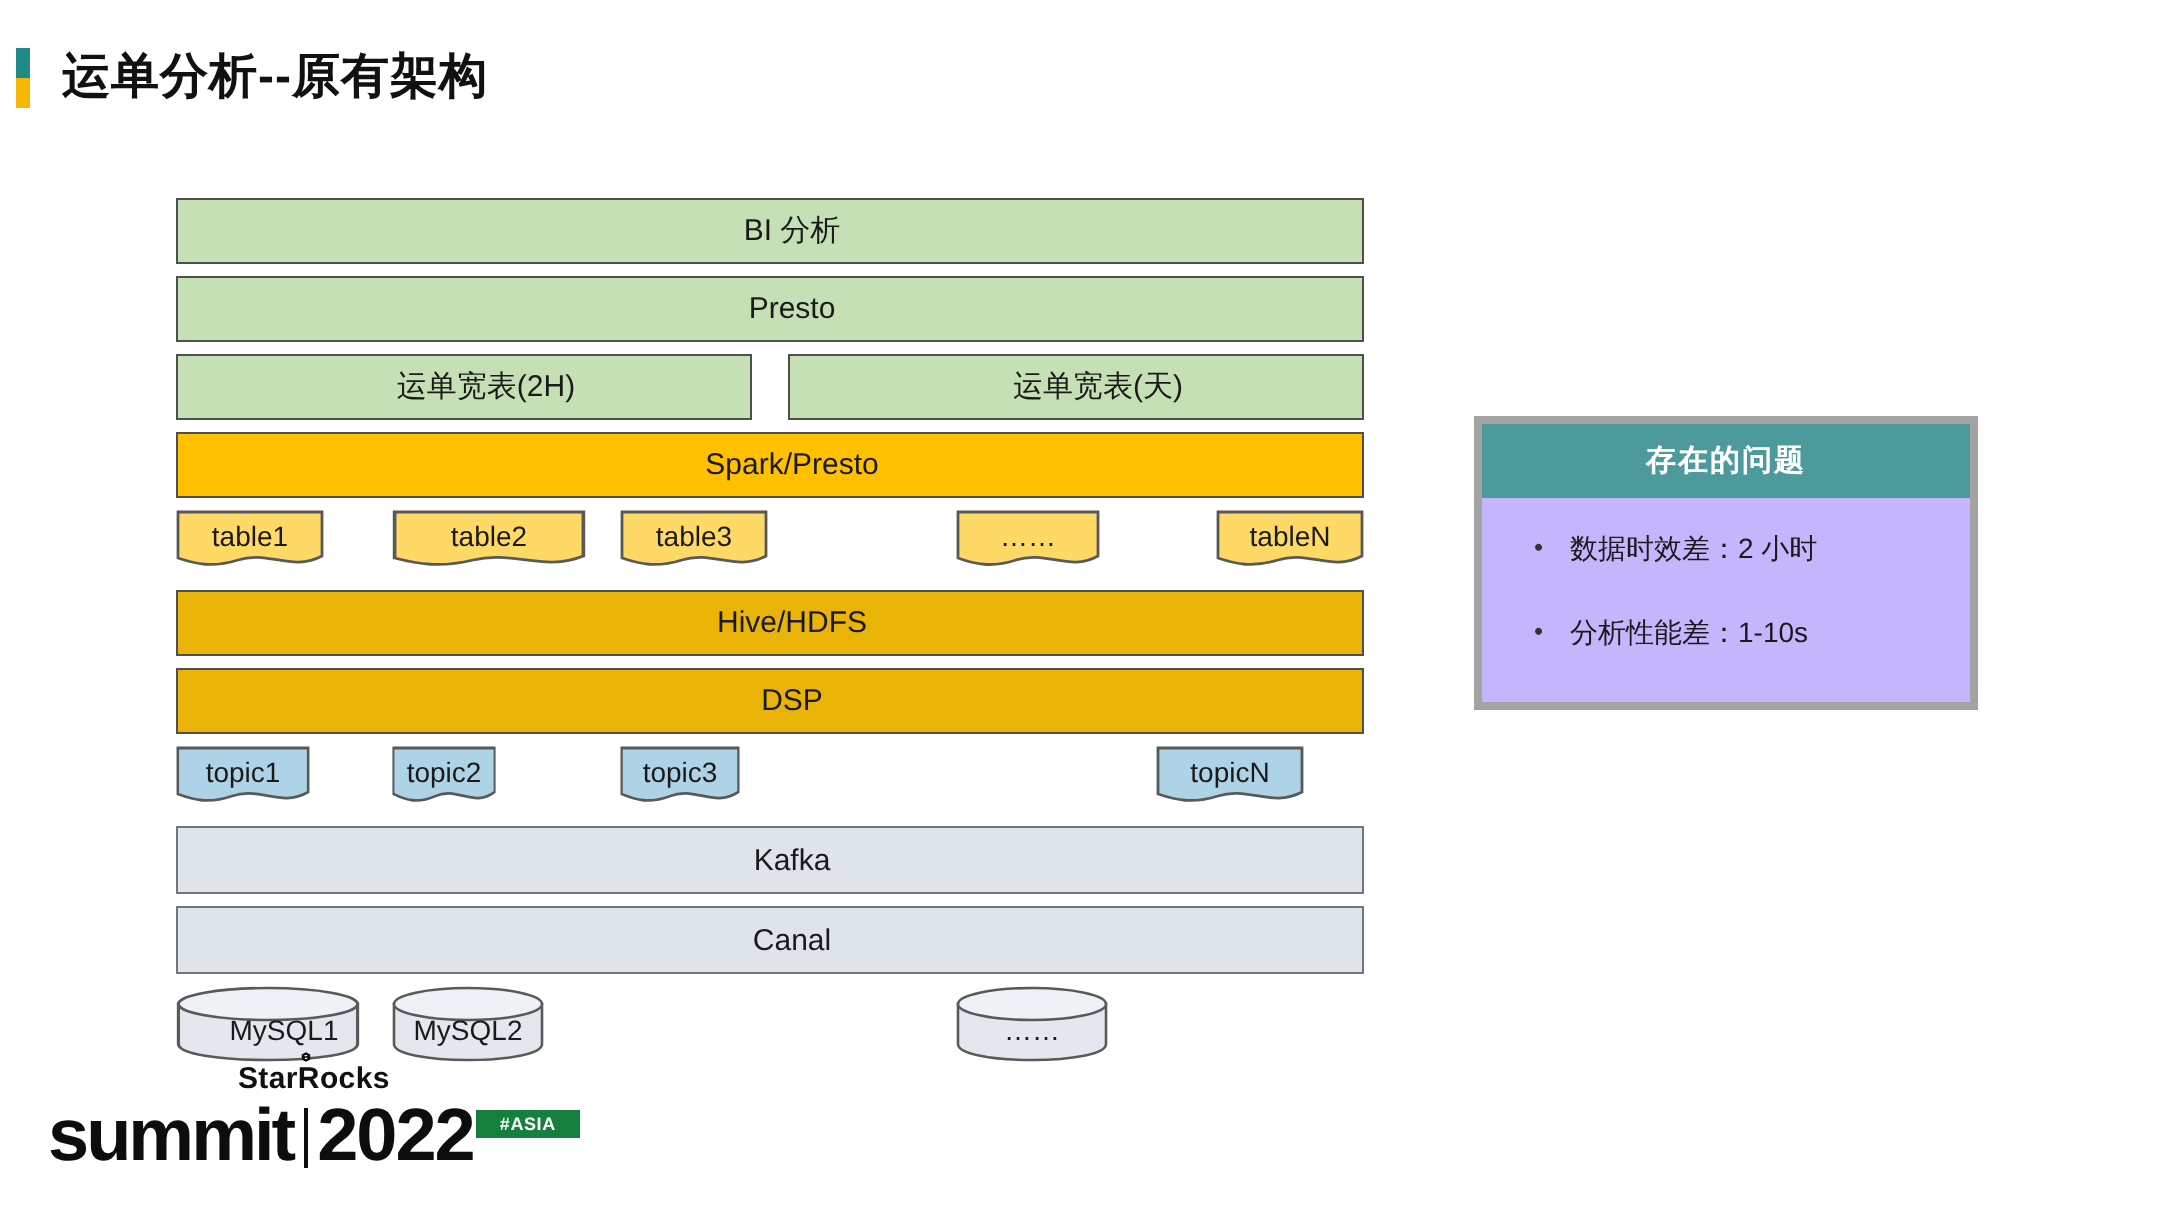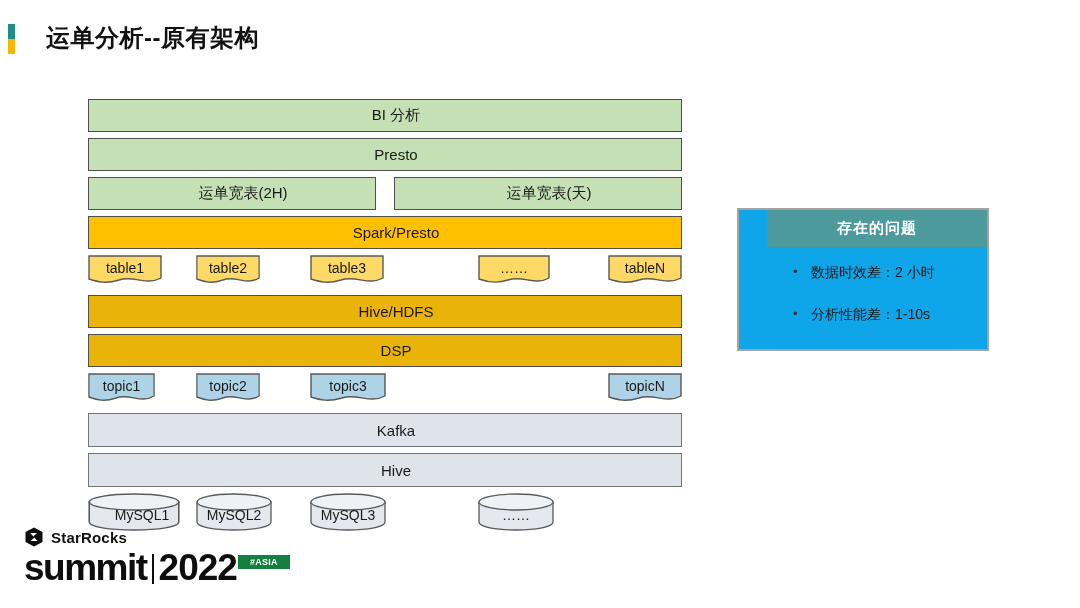"运单分析--原有架构" #slide-title { gap: 15px -> none }
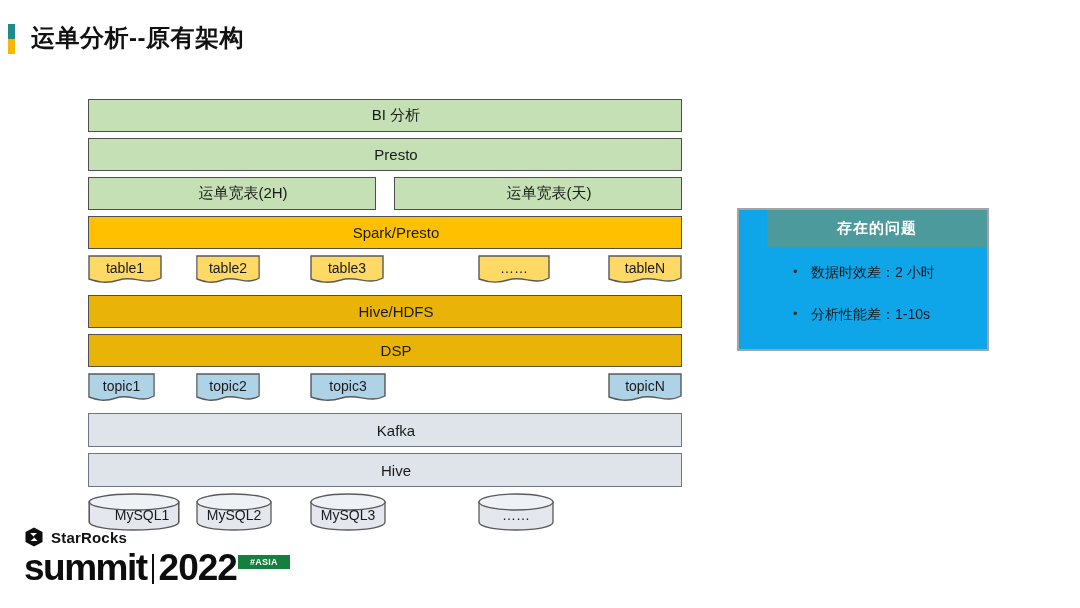"存在的问题" #problems-panel { background: #0ea5e9 -> #c4b5fd; border: 2px solid #a3a3a3 -> 4px solid #a3a3a3; padding-left: 28px -> none }
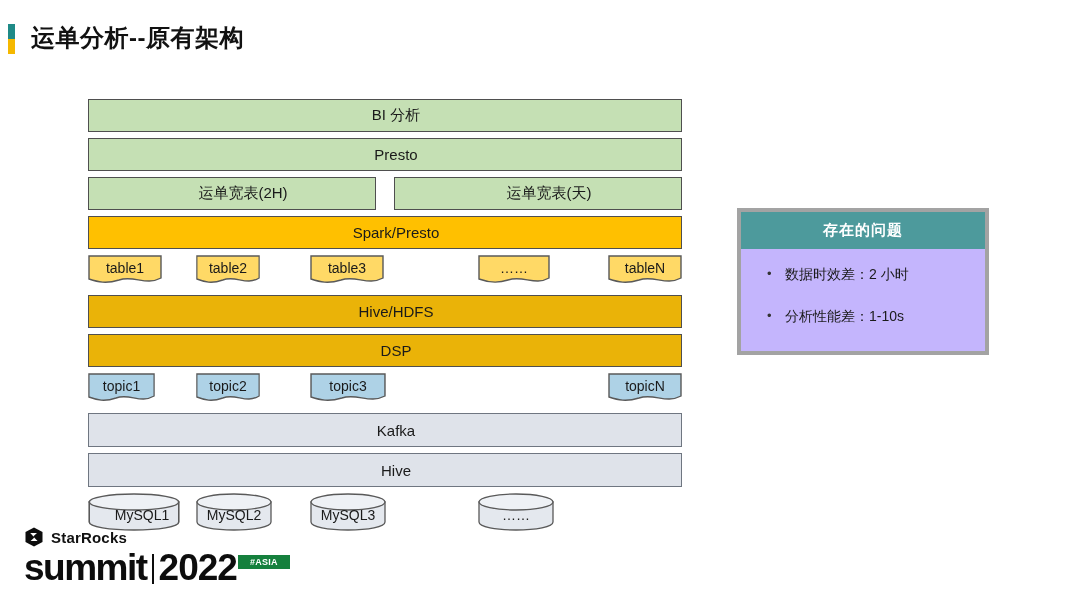"table2" div.doc { width: 64px -> 97px }
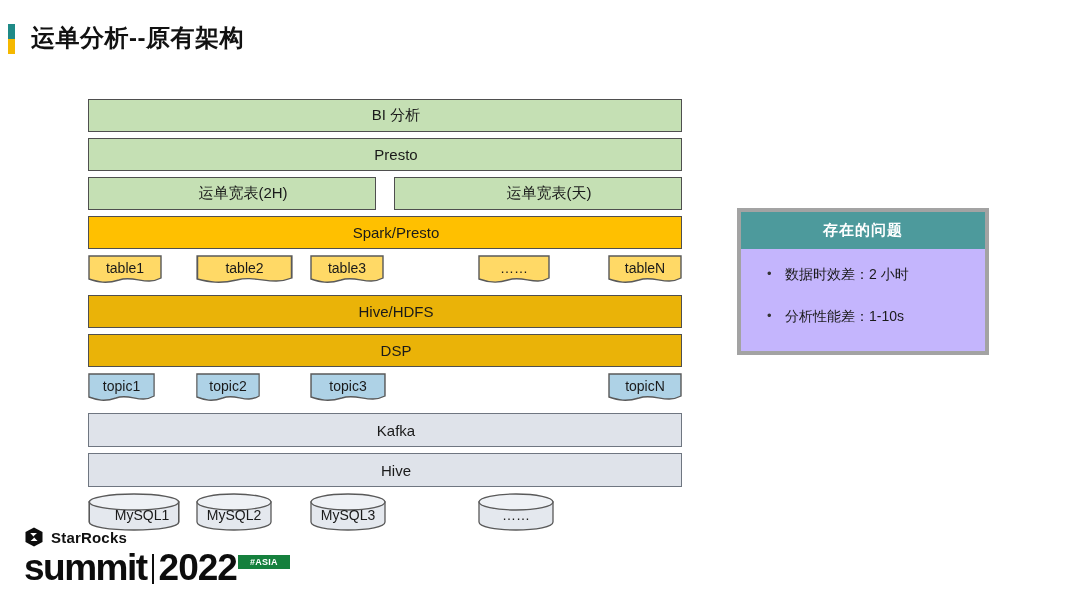"topic2" div.doc { width: 64px -> 52px }
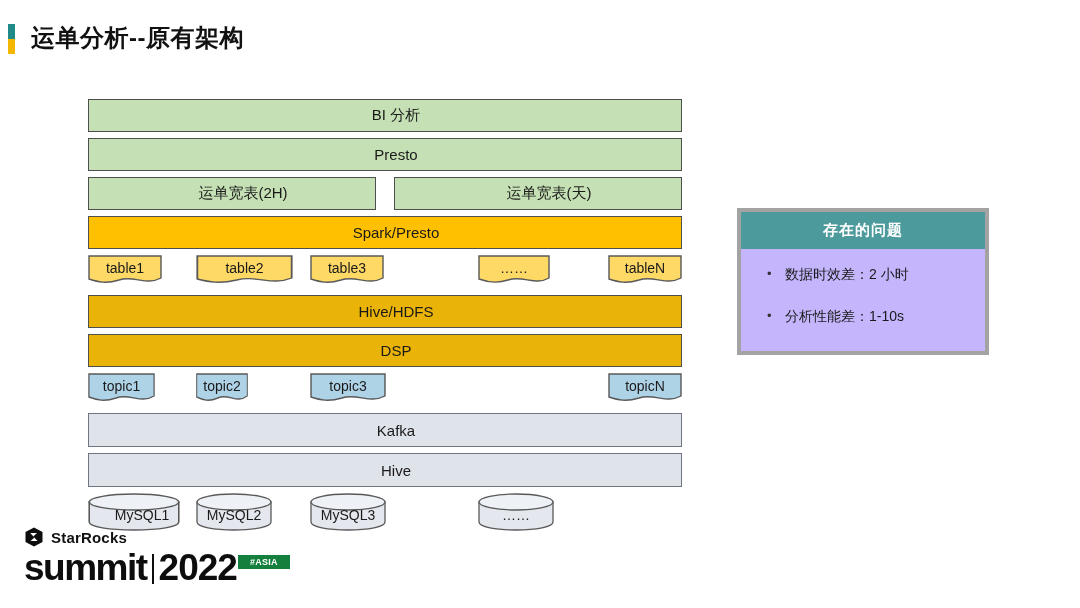"topic3" div.doc { width: 76px -> 60px }
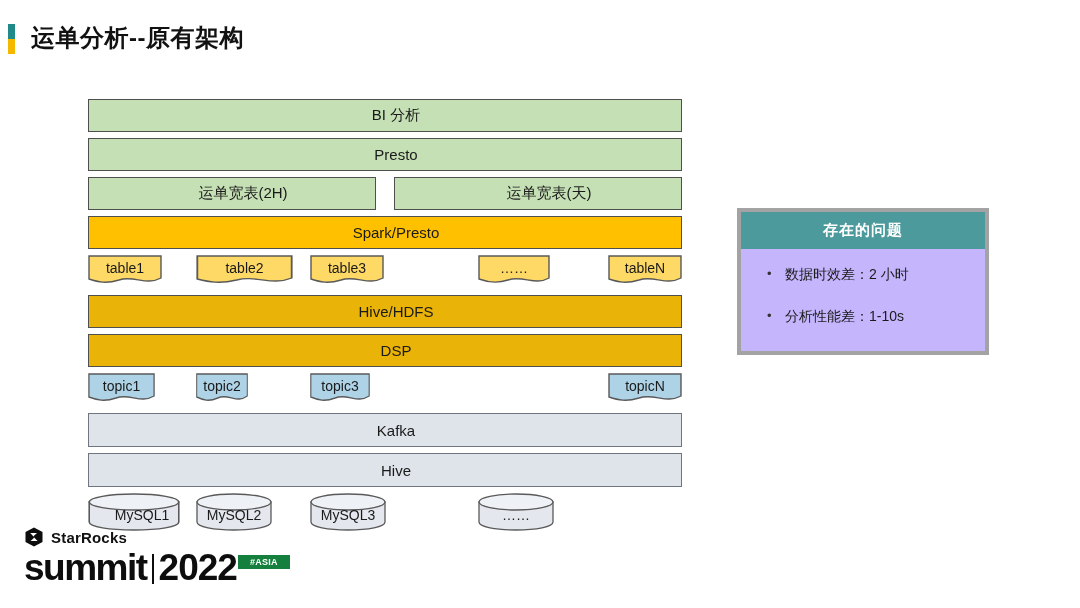"topicN" div.doc { left: 520px -> 490px }
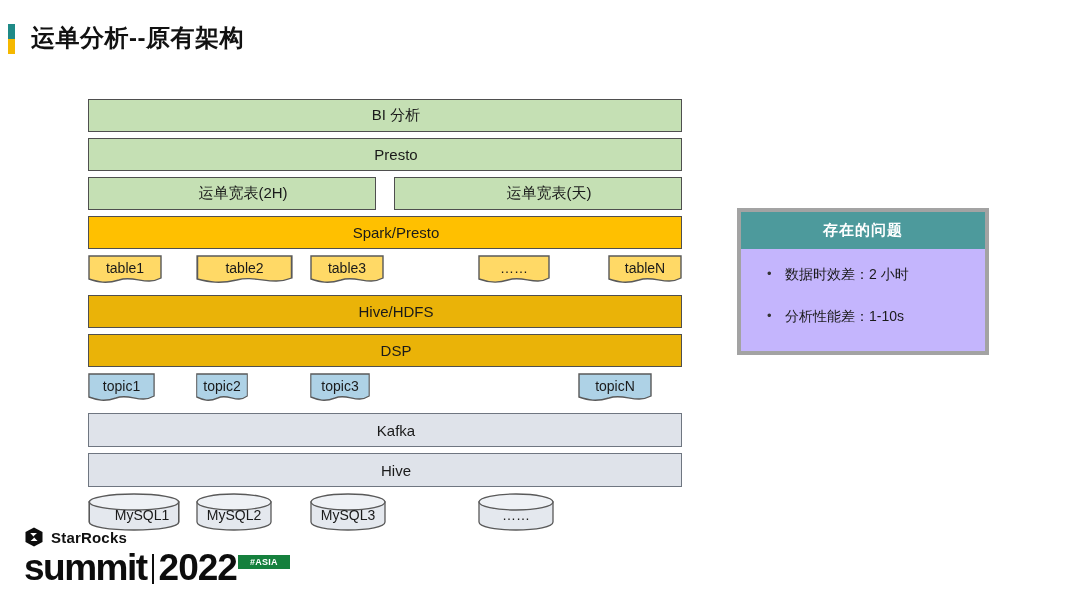"Hive" div.layer { text: Hive -> Canal }
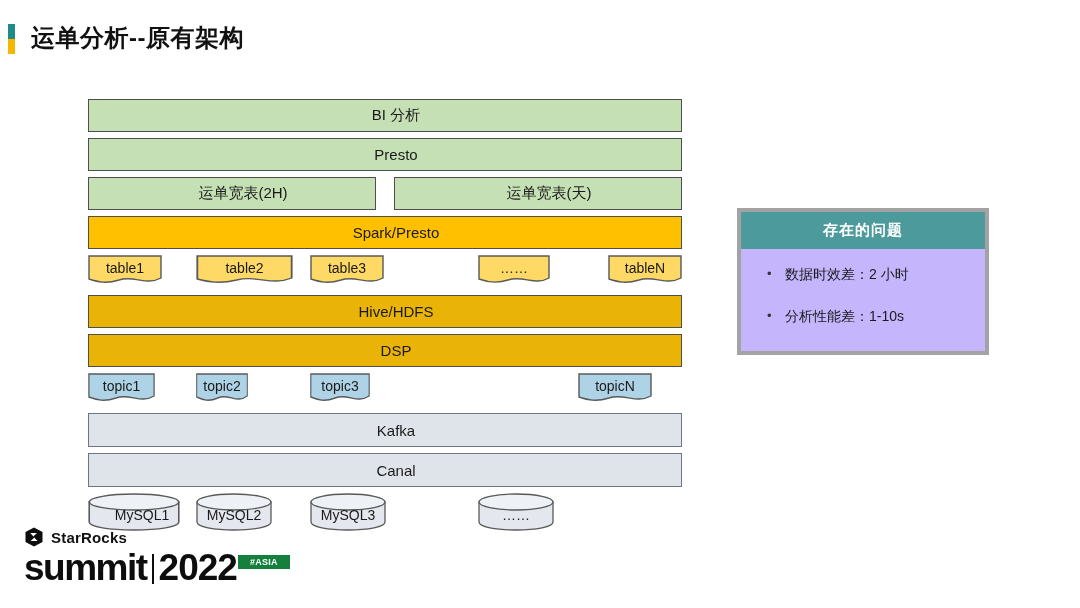"MySQL3" div.cyl { html: <div> <svg> <path></path> <ellipse></ellipse> </svg> <span>MySQL3</span> </div> -> none }
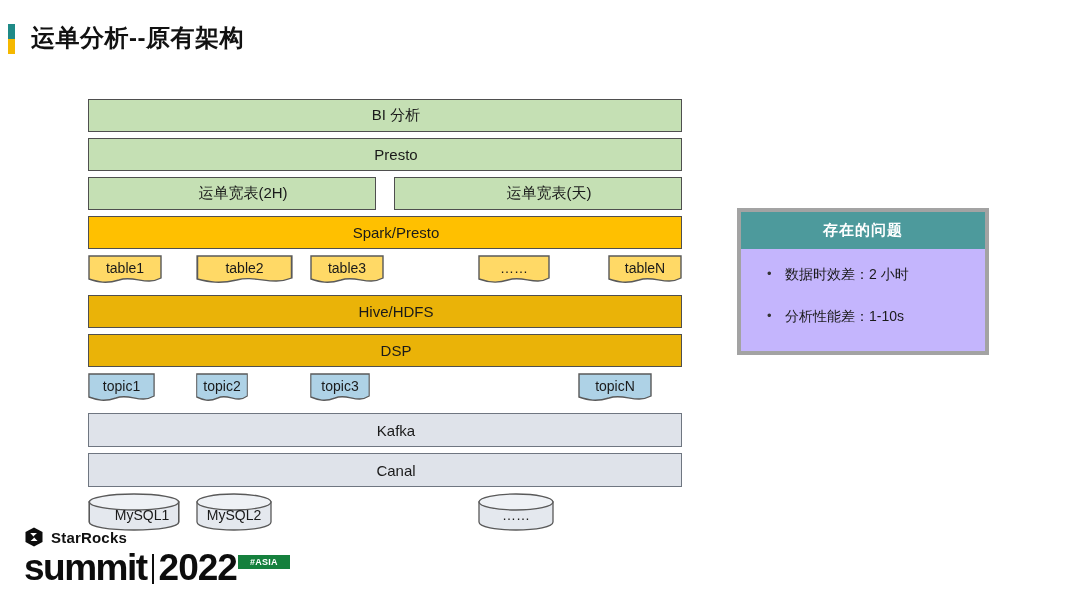"StarRocks" #logo-top { flex-direction: none -> column }
